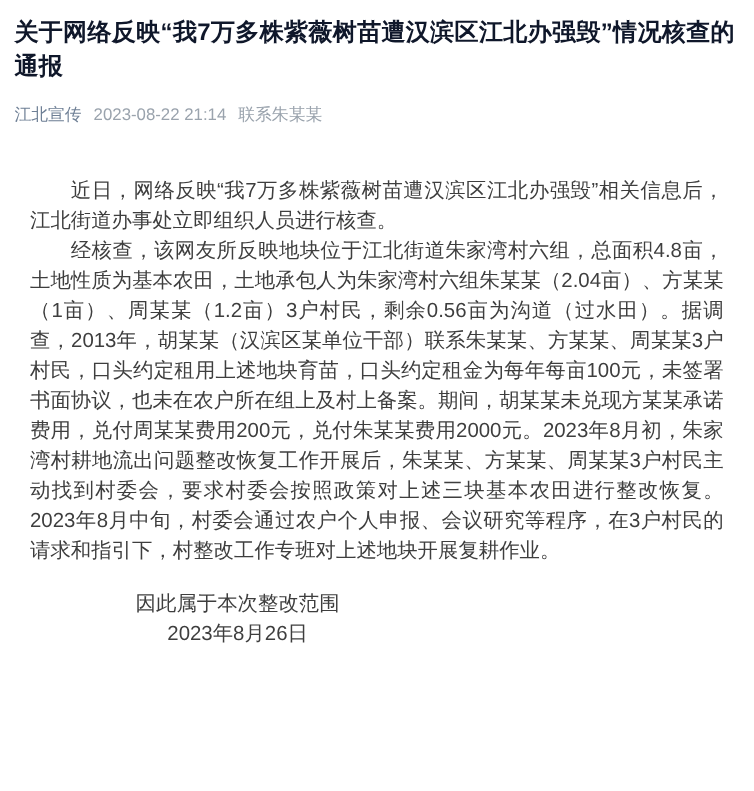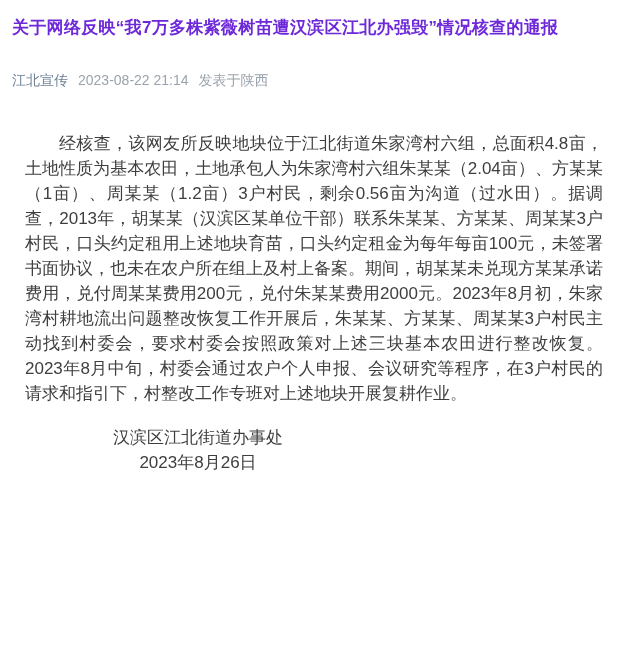"关于网络反映“我7万多株紫薇树苗遭汉滨区江北办强毁”情况核查的通报" .article-title { color: #6d28d9 -> #0f172a; font-size: 17px -> 20px }
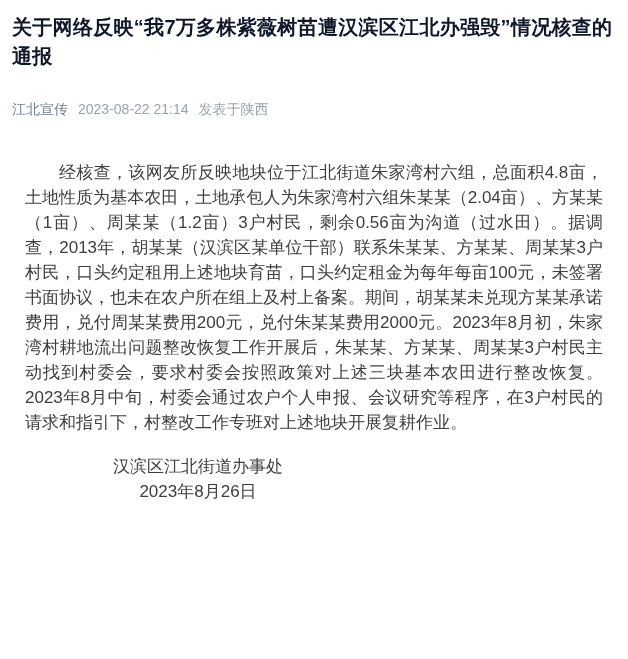"江北宣传" .meta-row { margin-top: 29px -> 15px }
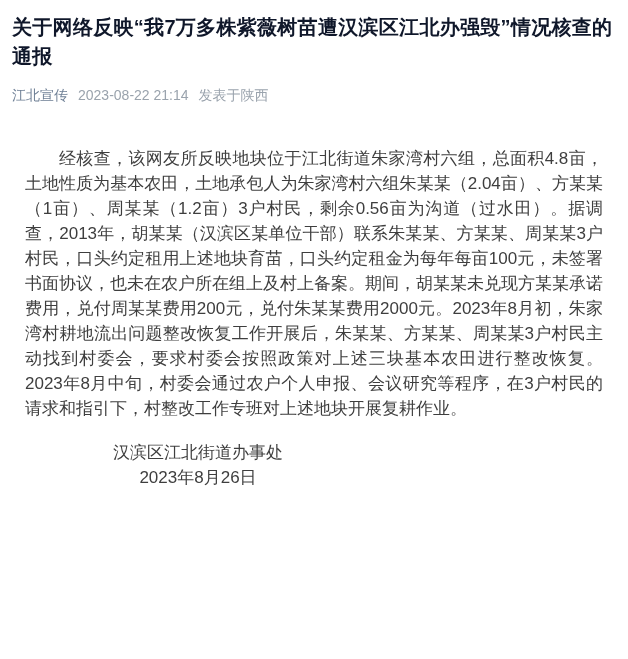"发表于陕西" span { text: 发表于陕西 -> 联系朱某某 }
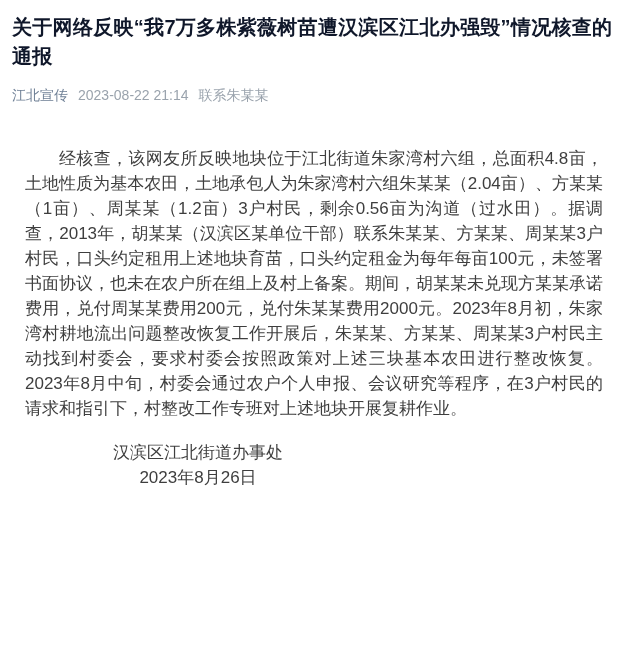"近日，网络反映“我7万多株紫薇树苗遭汉滨区江北办强毁”相关信息后，江北街道办事处" p { html: none -> <p>近日，网络反映“我7万多株紫薇树苗遭汉滨区江北办强毁”相关信息后，江北街道办事处立即组织人员进行核查。</p> }
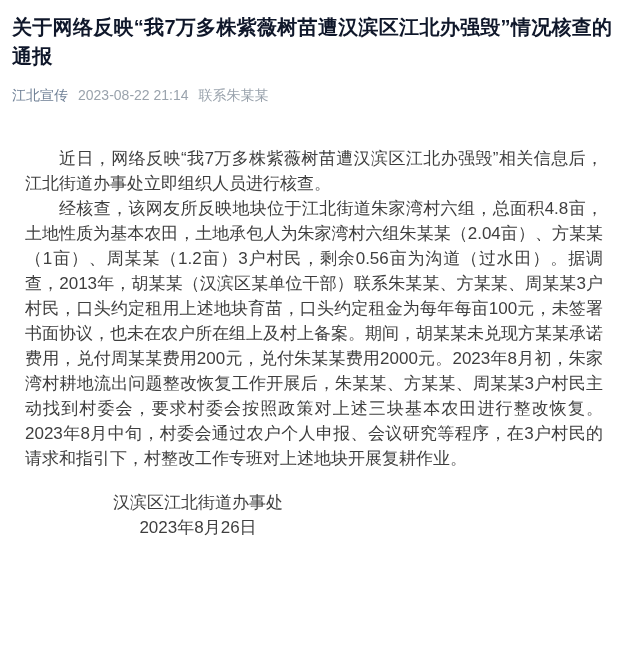"汉滨区江北街道办事处" div { text: 汉滨区江北街道办事处 -> 因此属于本次整改范围 }
